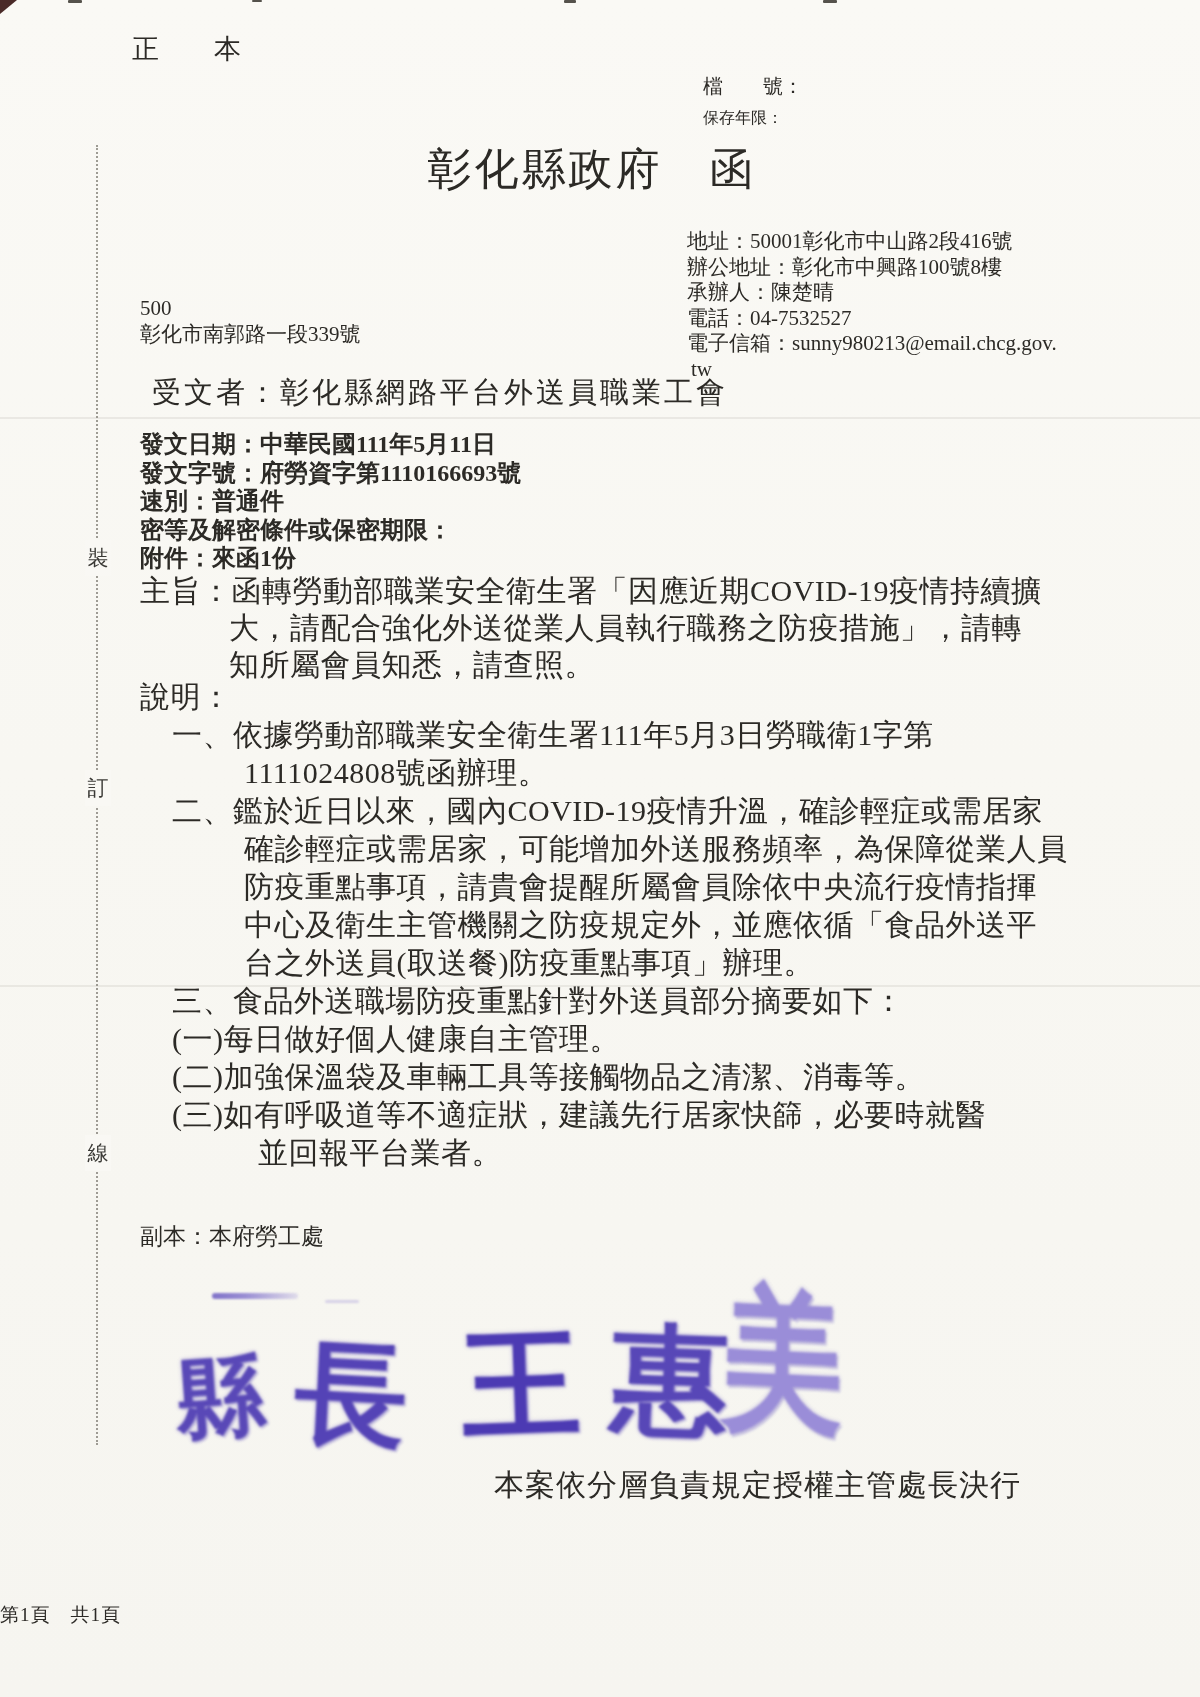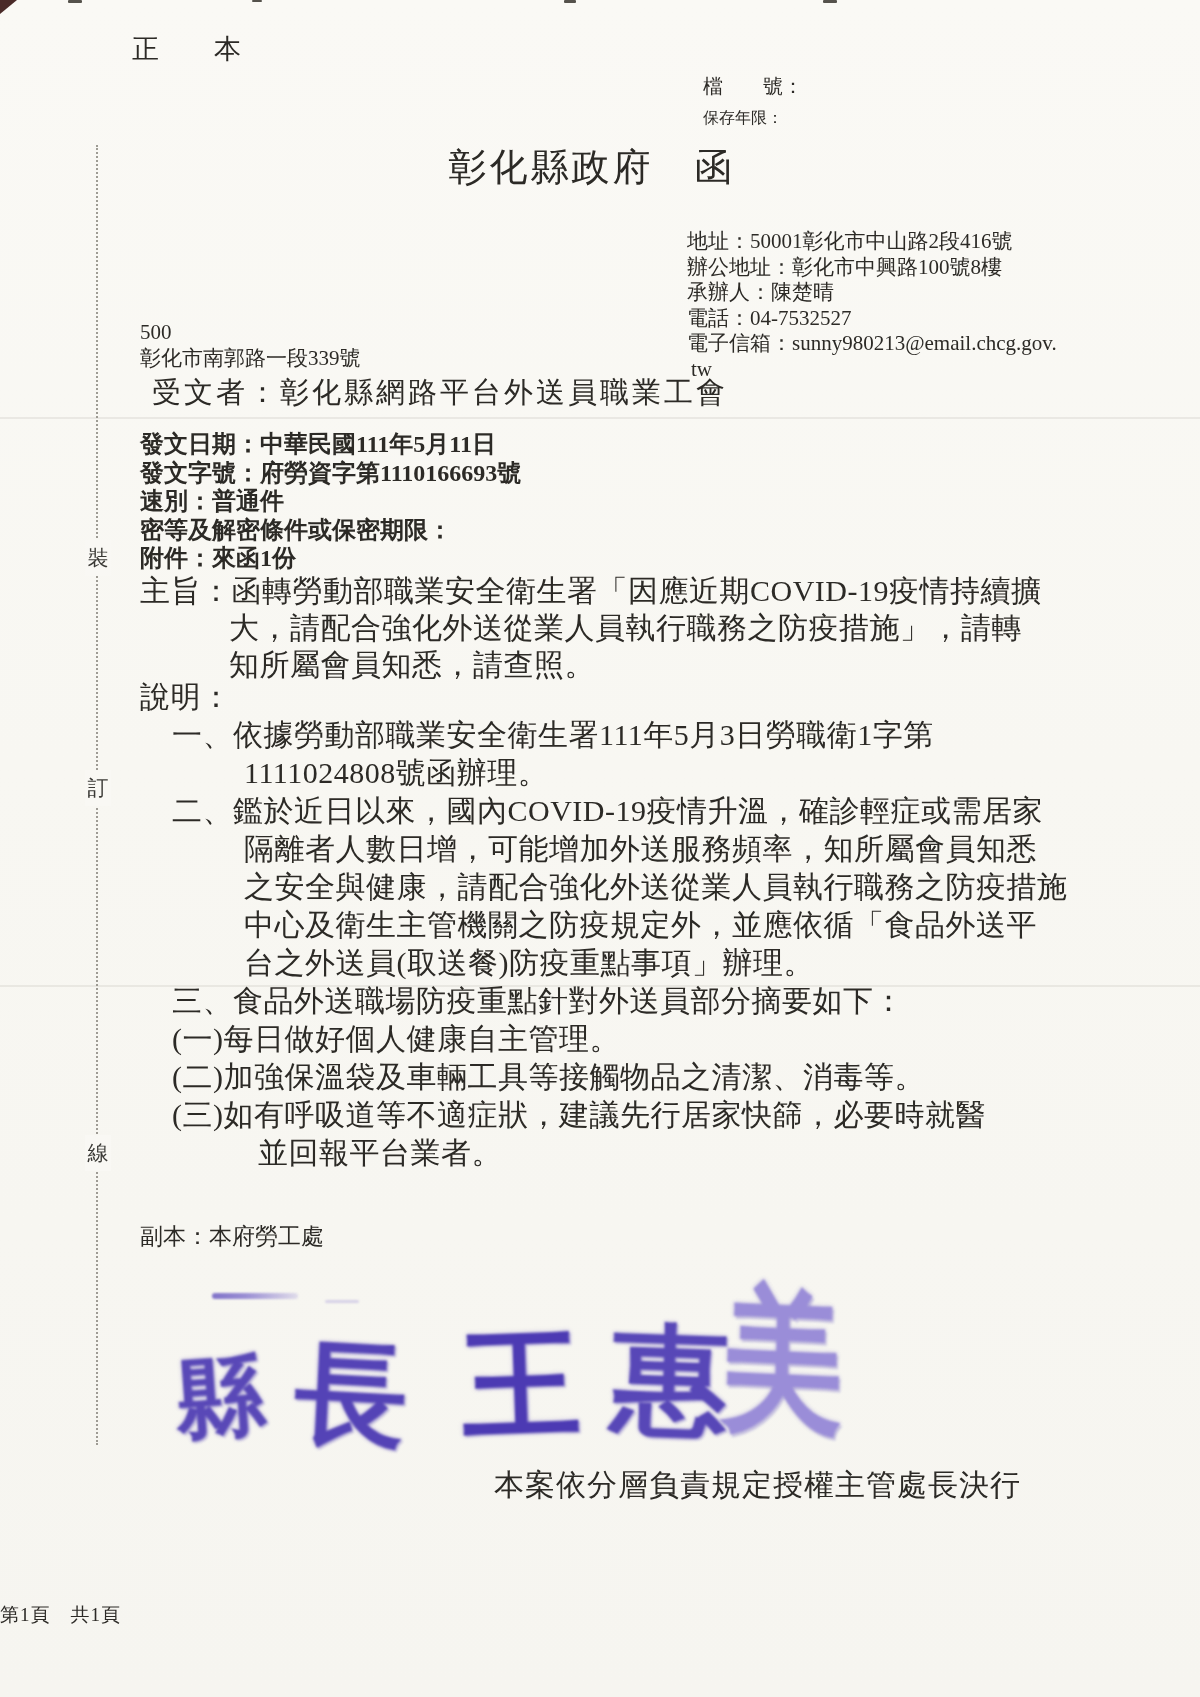"彰化縣政府 函" .doc-title { font-size: 38px -> 44px }
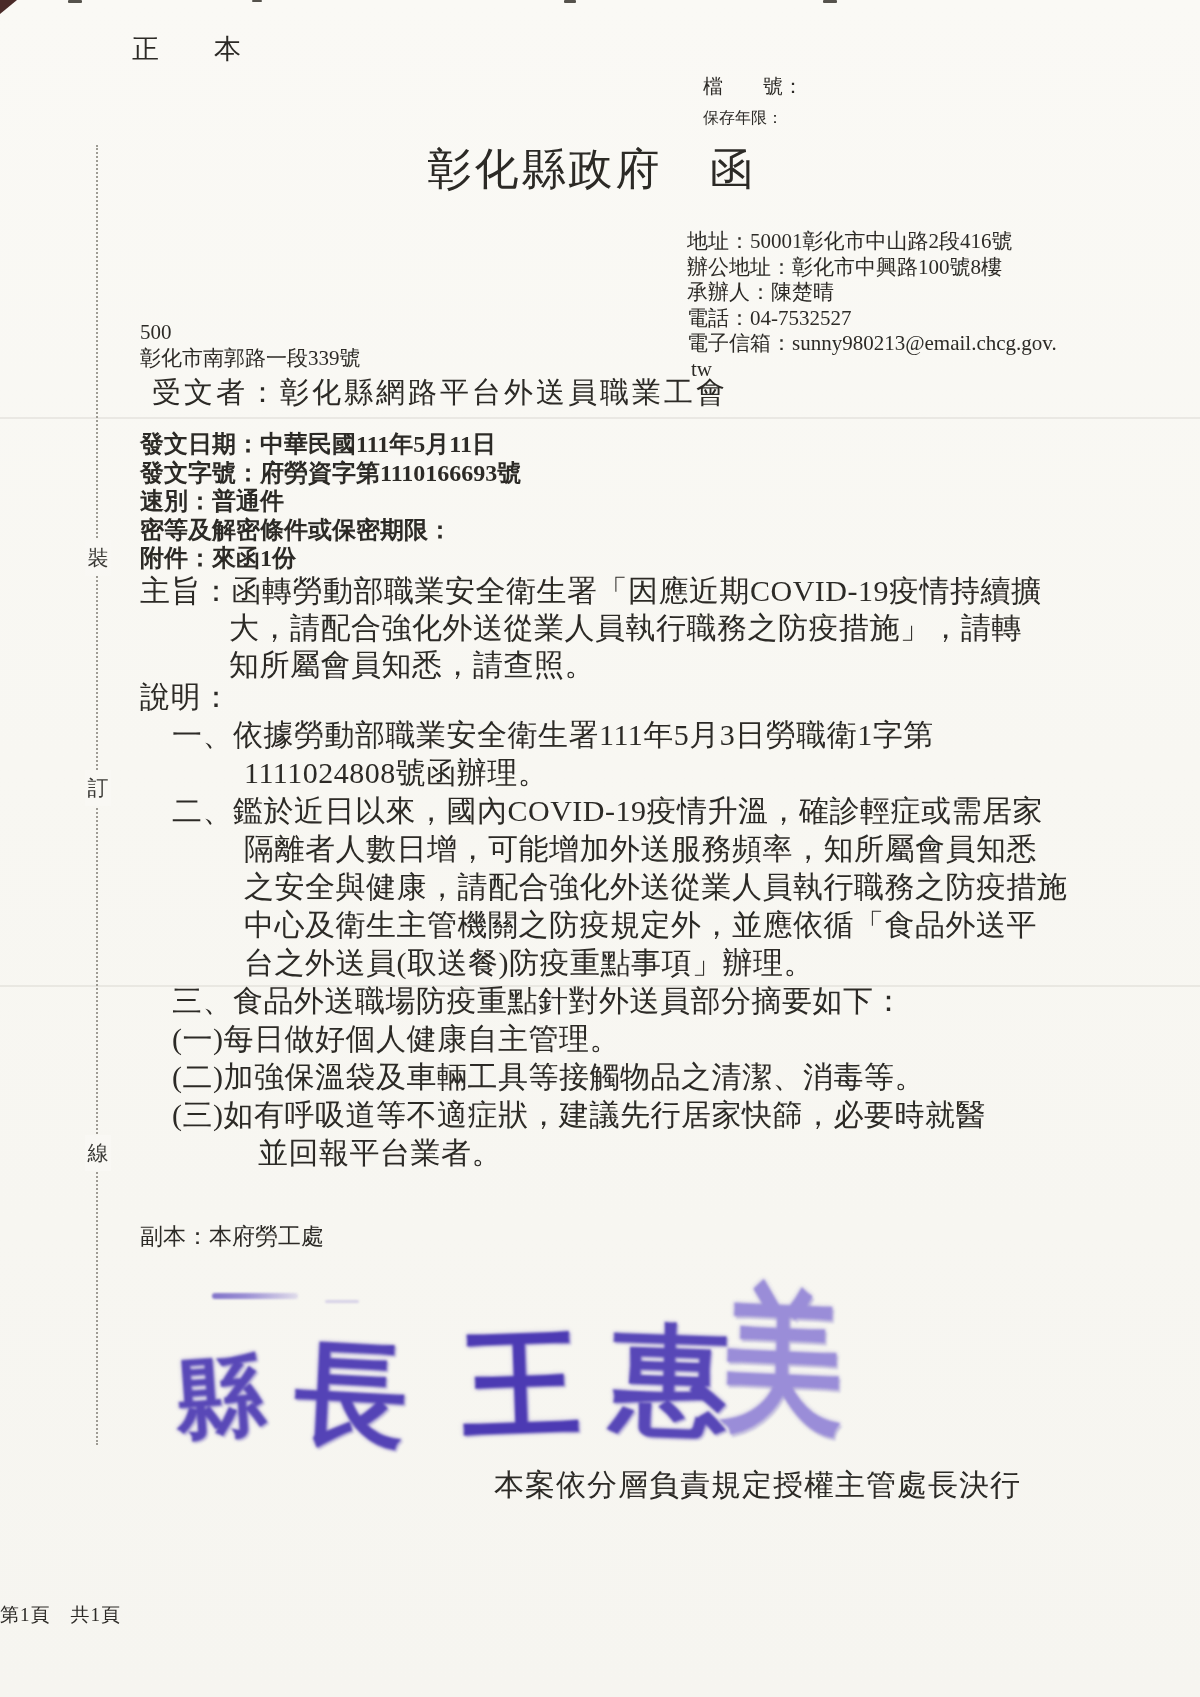"500" .dest-addr { margin-top: 24px -> none }
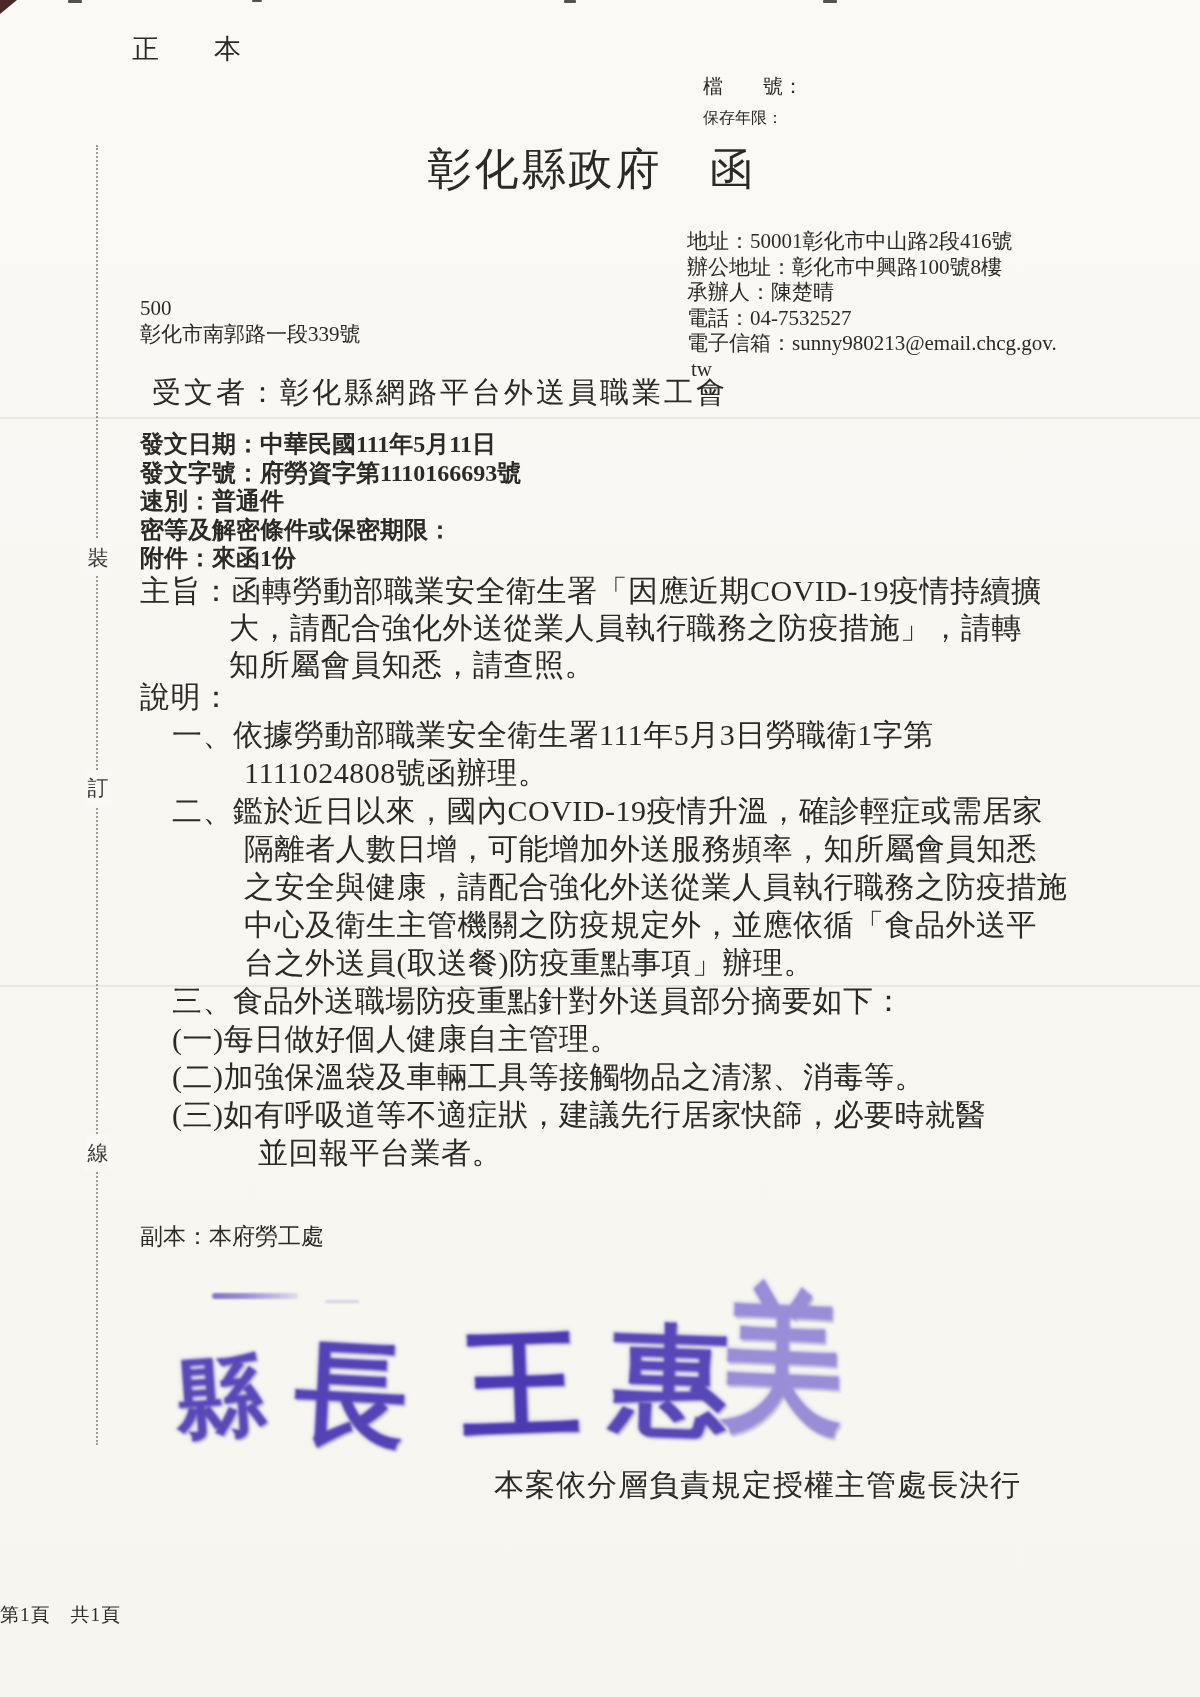"隔離者人數日增，可能增加外送服務頻率，知所屬會員知悉" div.pl2 { text: 隔離者人數日增，可能增加外送服務頻率，知所屬會員知悉 -> 確診輕症或需居家，可能增加外送服務頻率，為保障從業人員 }
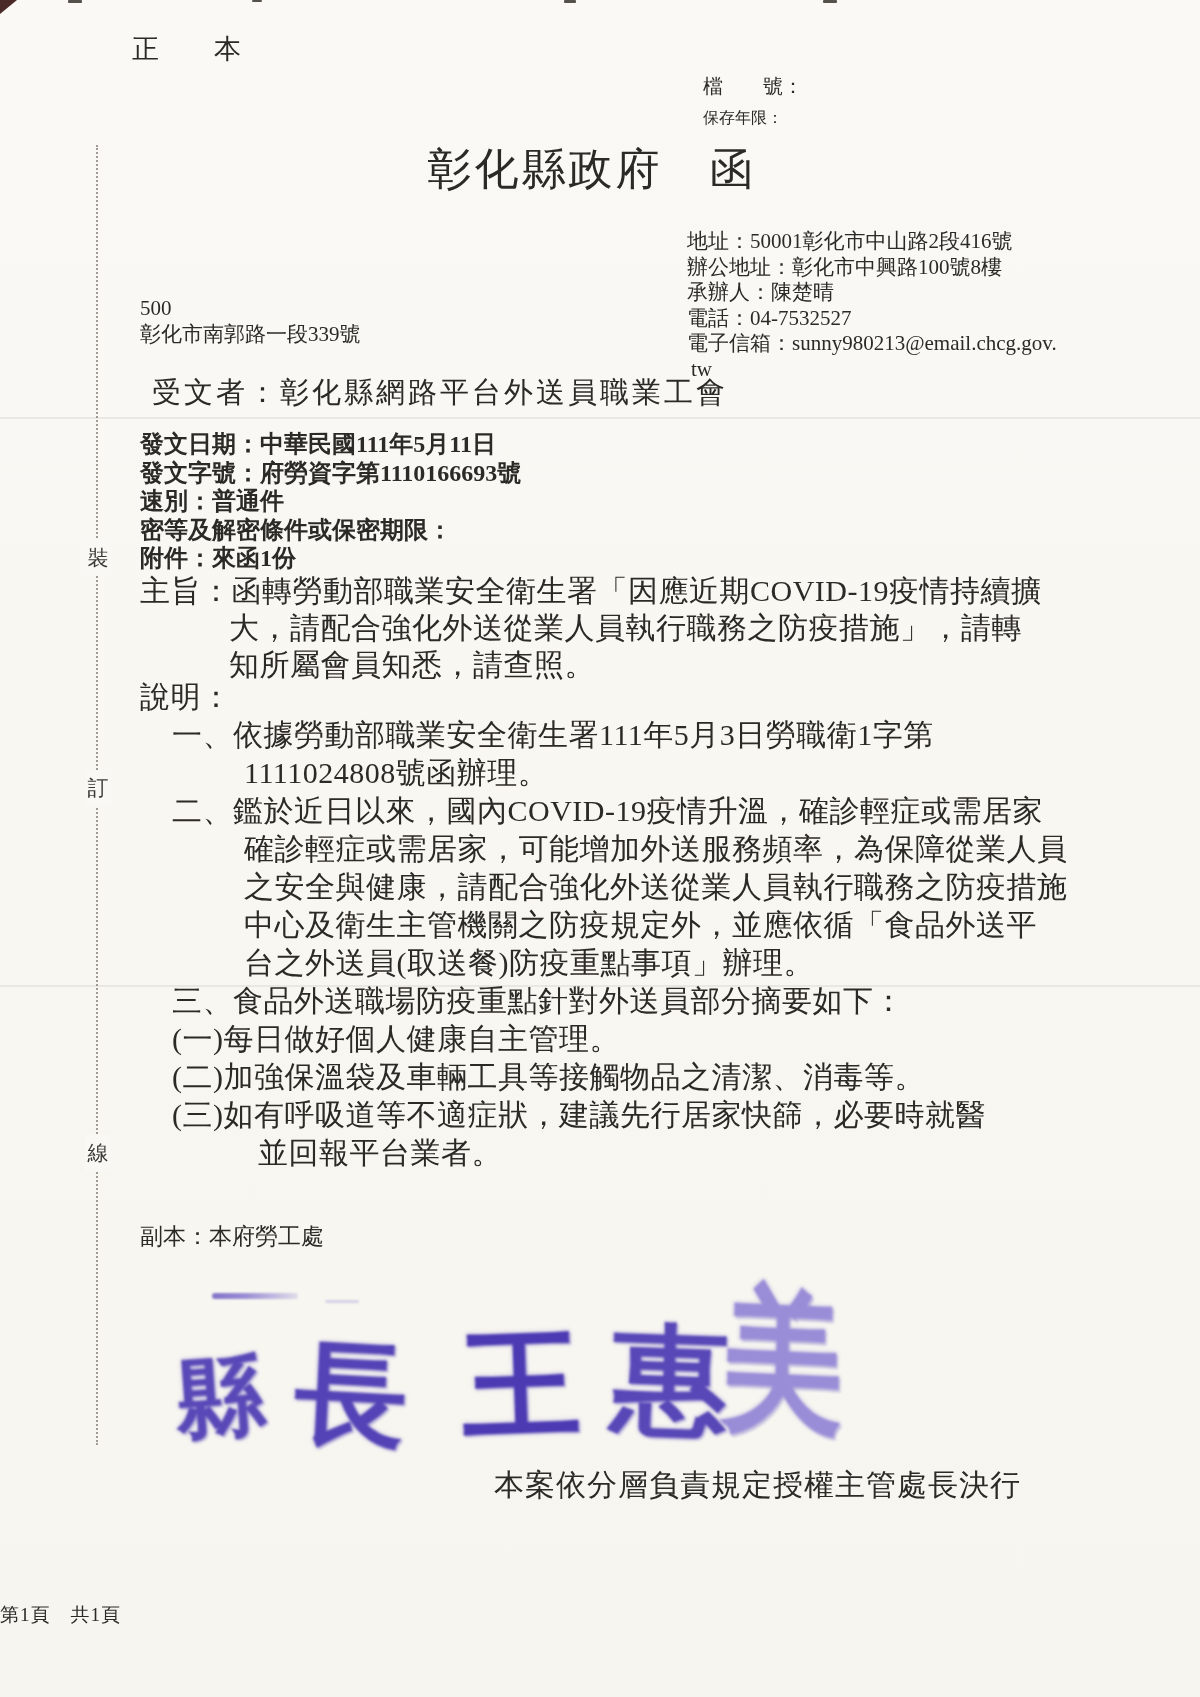"之安全與健康，請配合強化外送從業人員執行職務之防疫措施" div.pl2 { text: 之安全與健康，請配合強化外送從業人員執行職務之防疫措施 -> 防疫重點事項，請貴會提醒所屬會員除依中央流行疫情指揮 }
